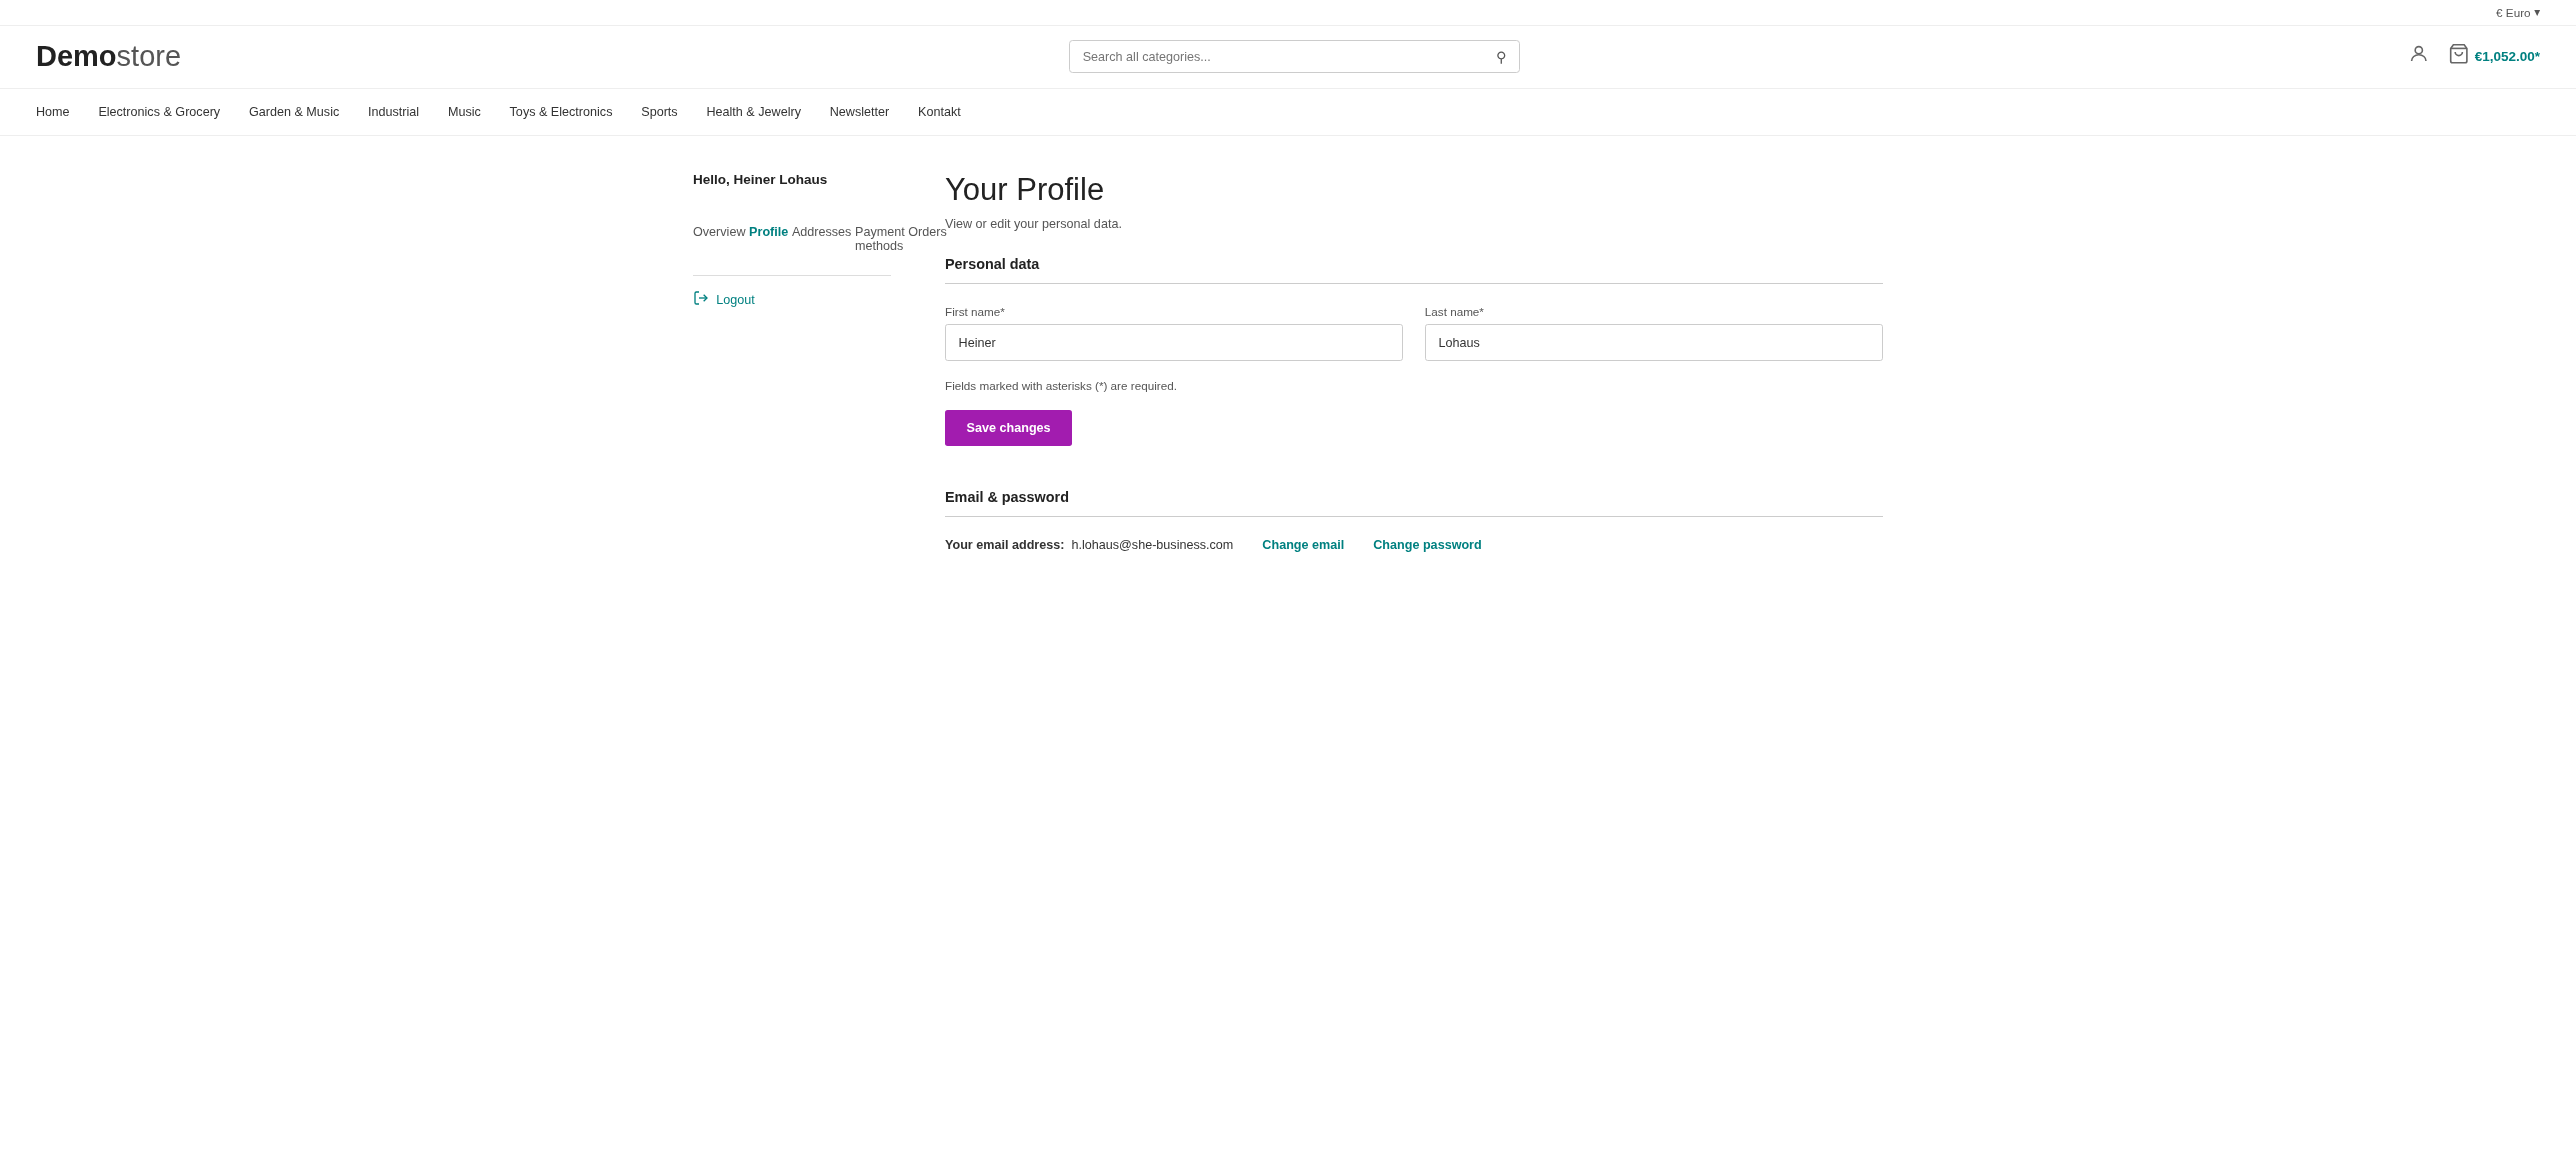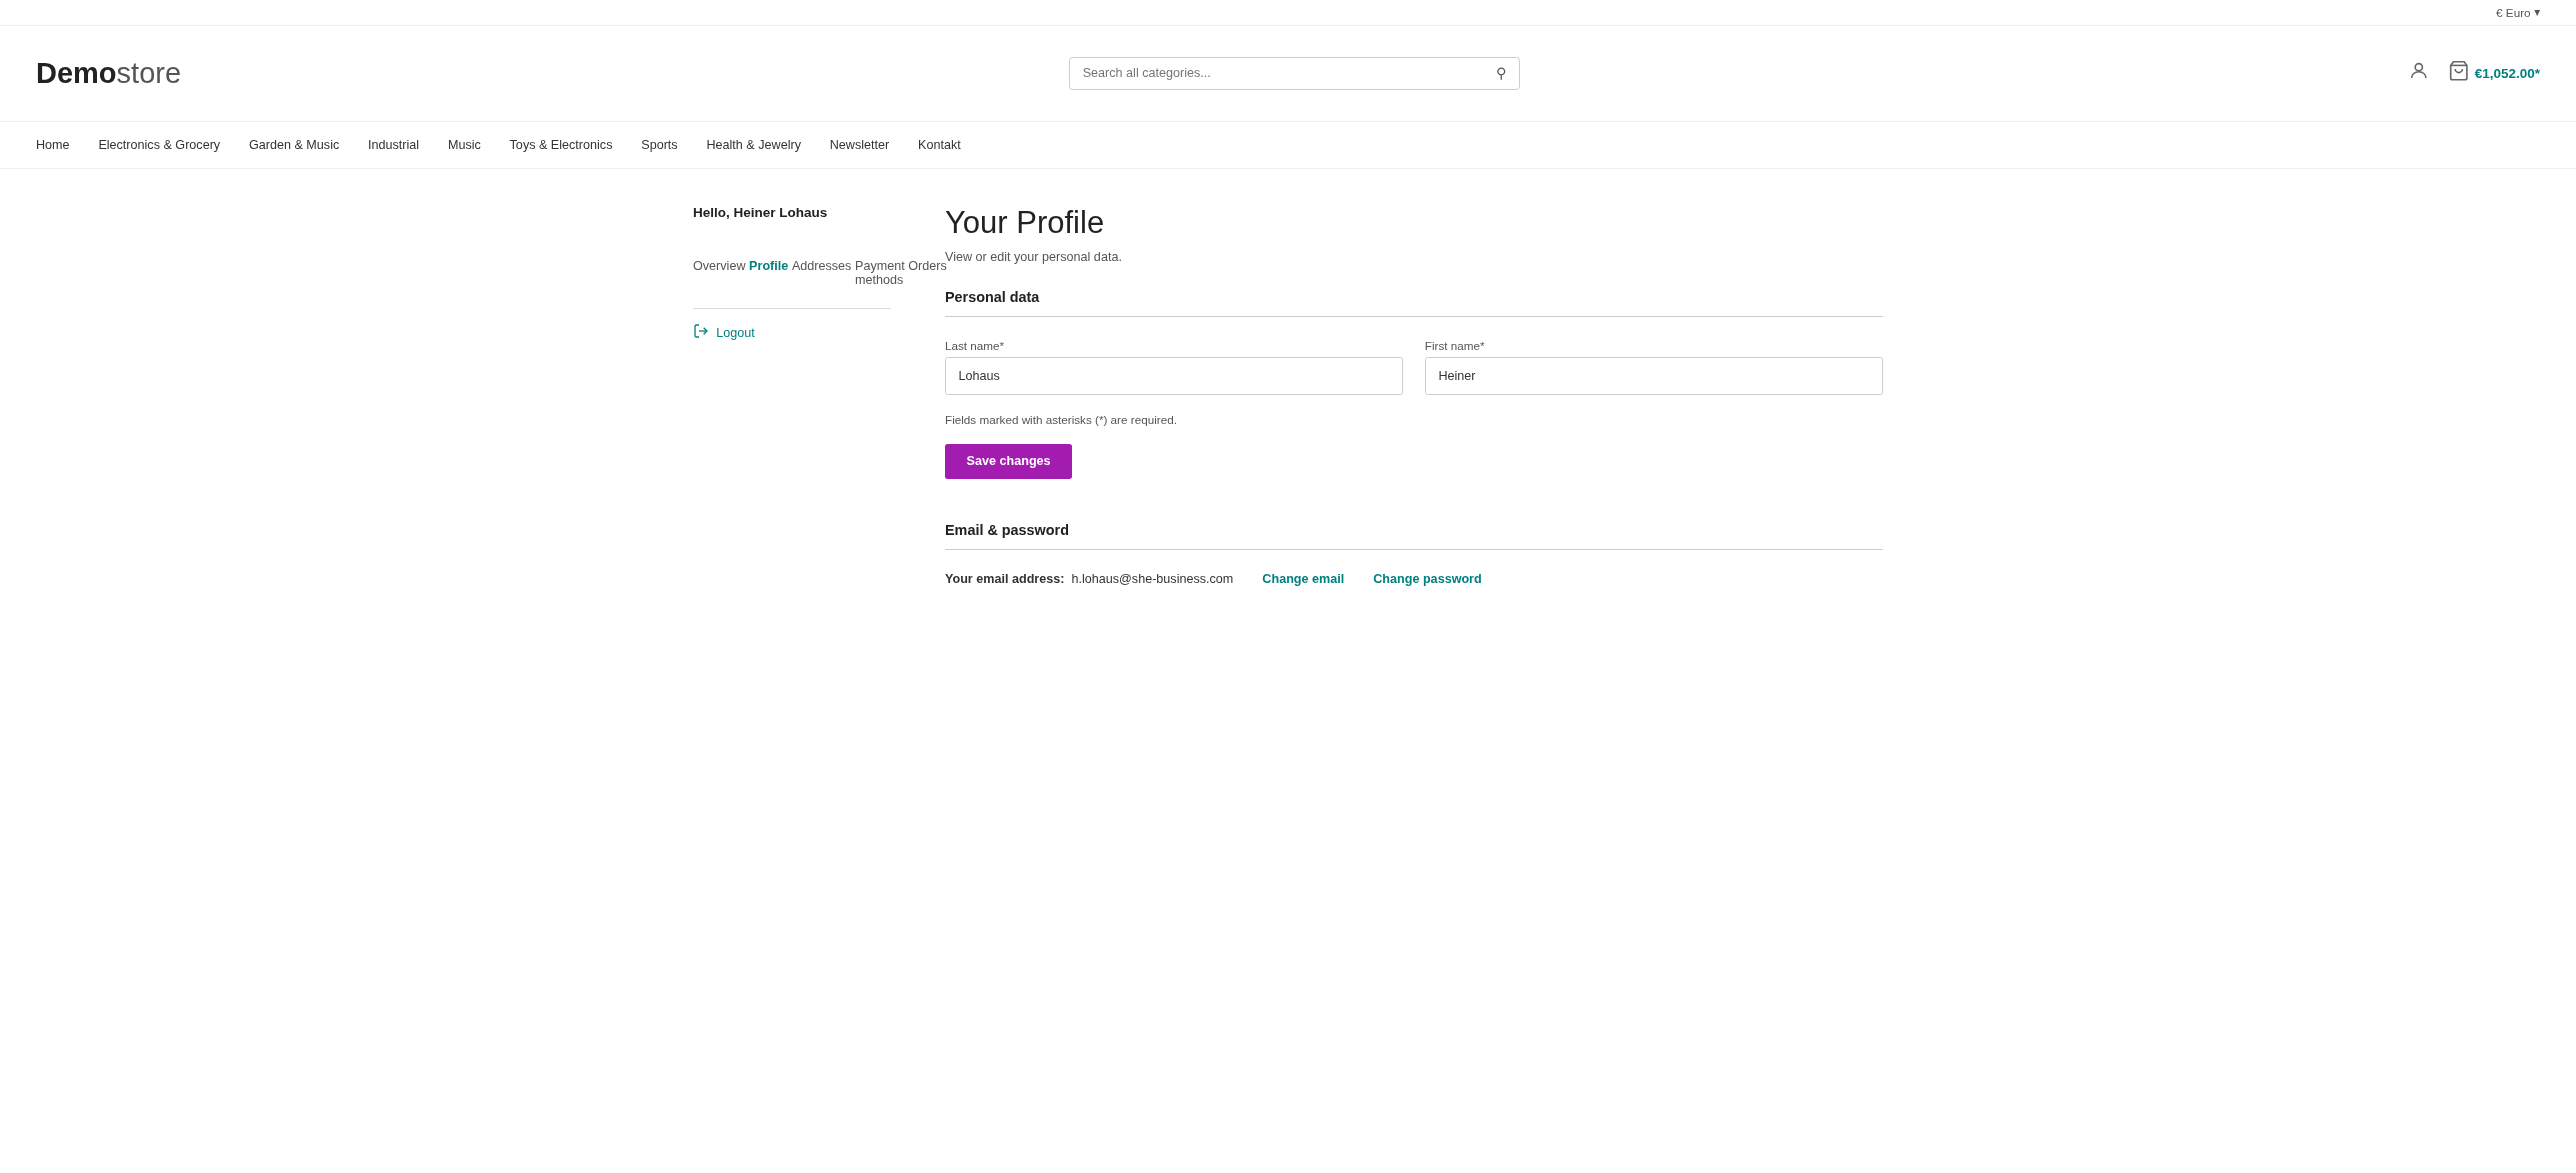"Search all categories..." .search-bar { margin: 17px auto -> 0 auto }
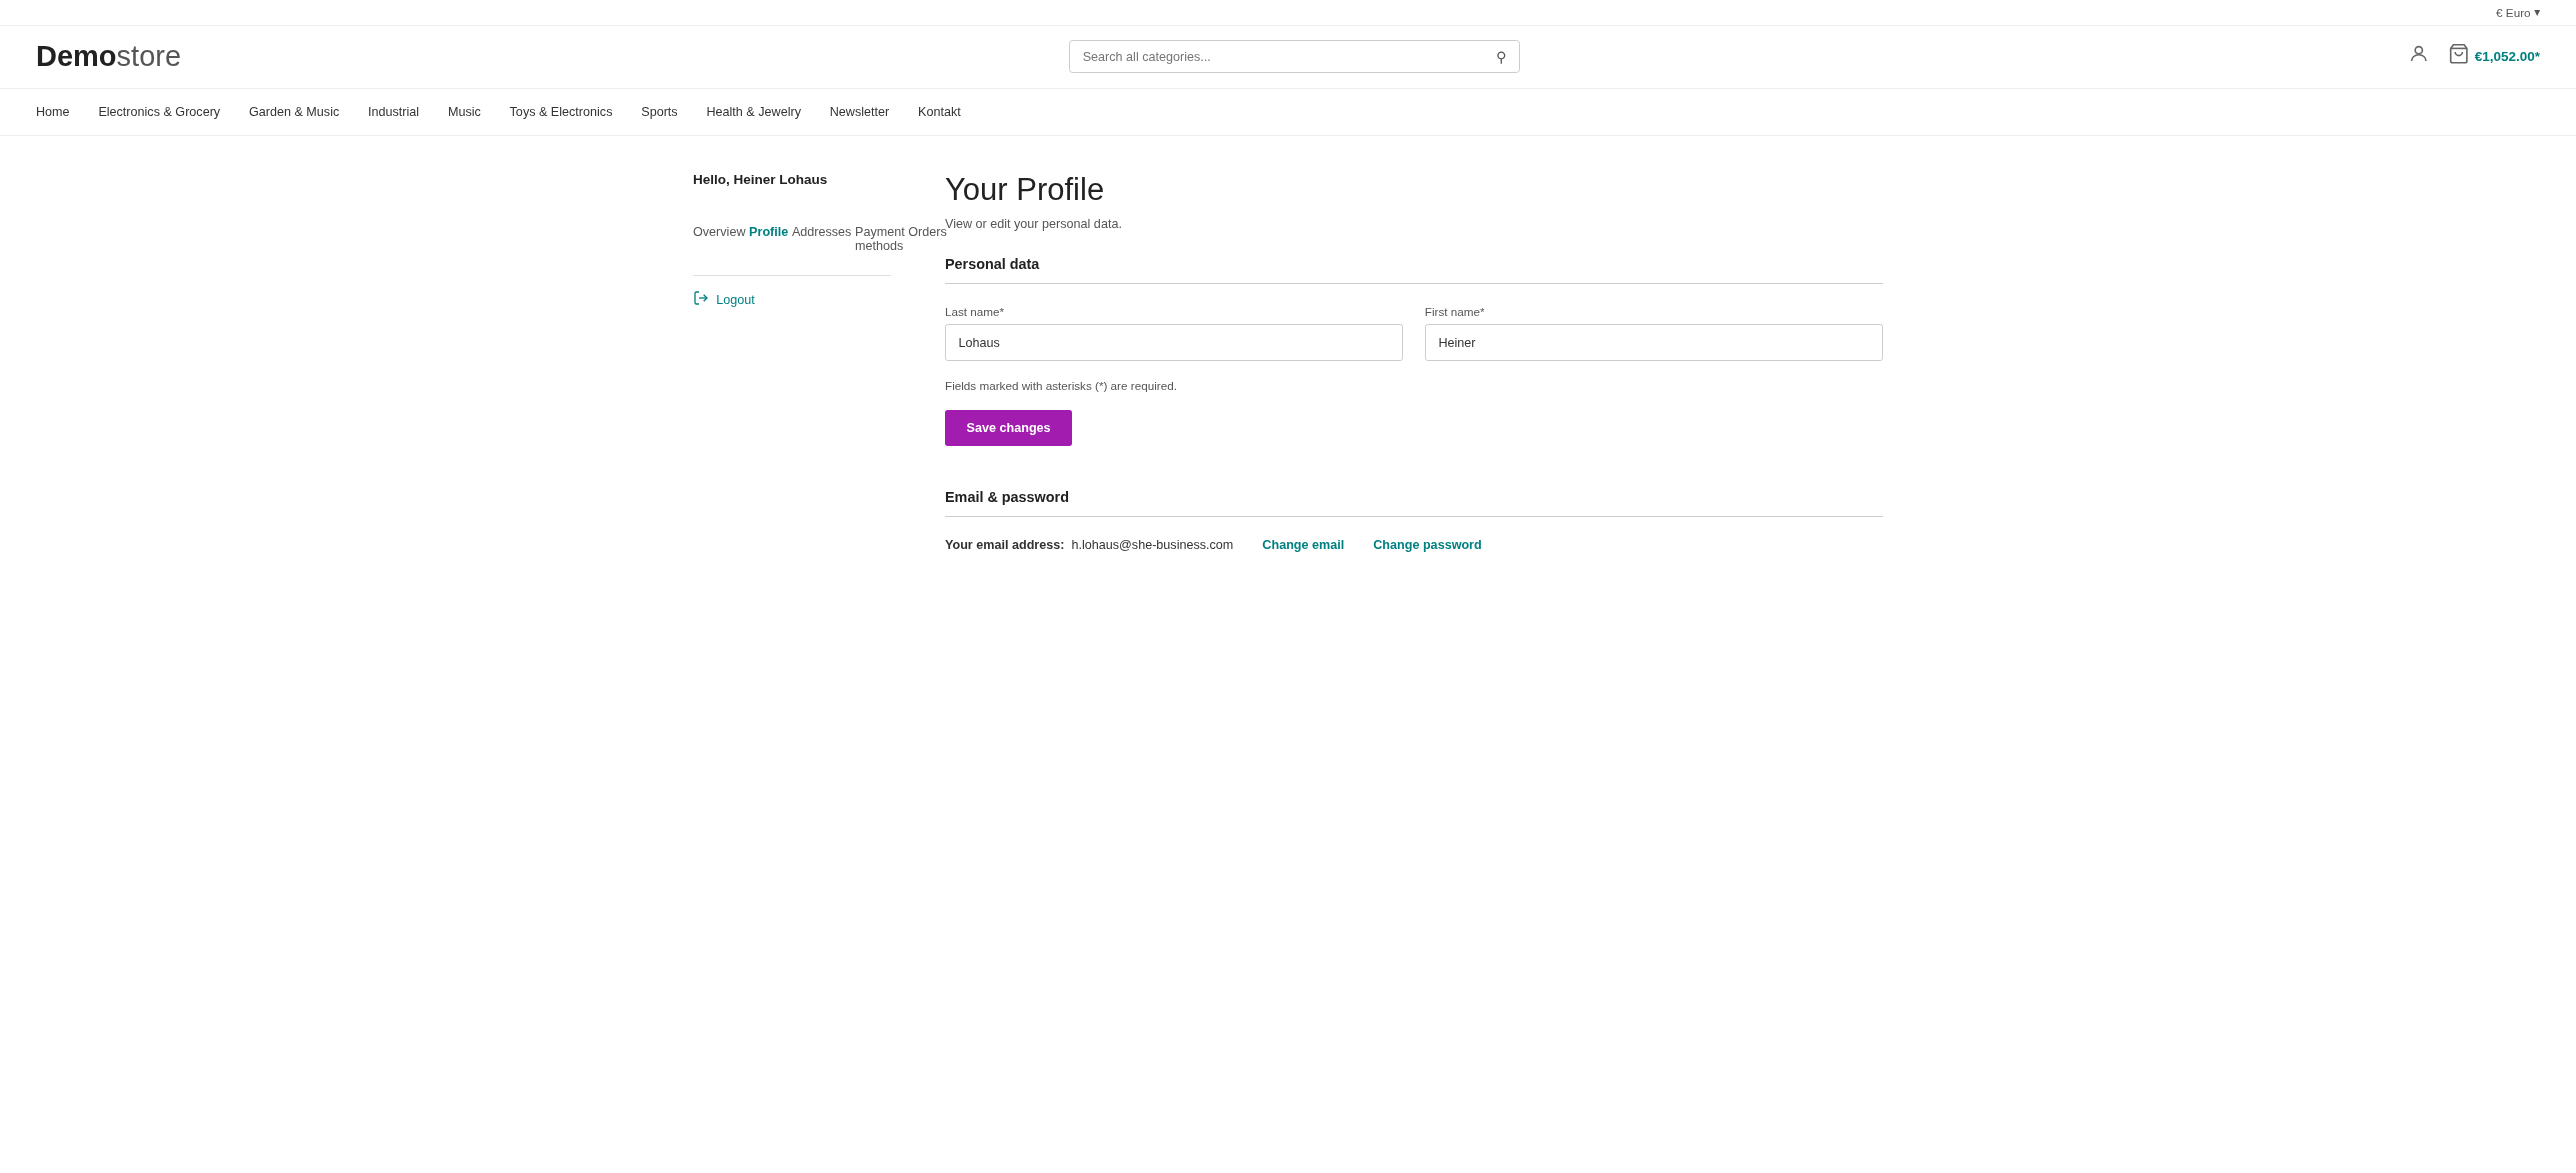"Last name*" div.form-group { order: before "First name*" -> after "First name*" }
